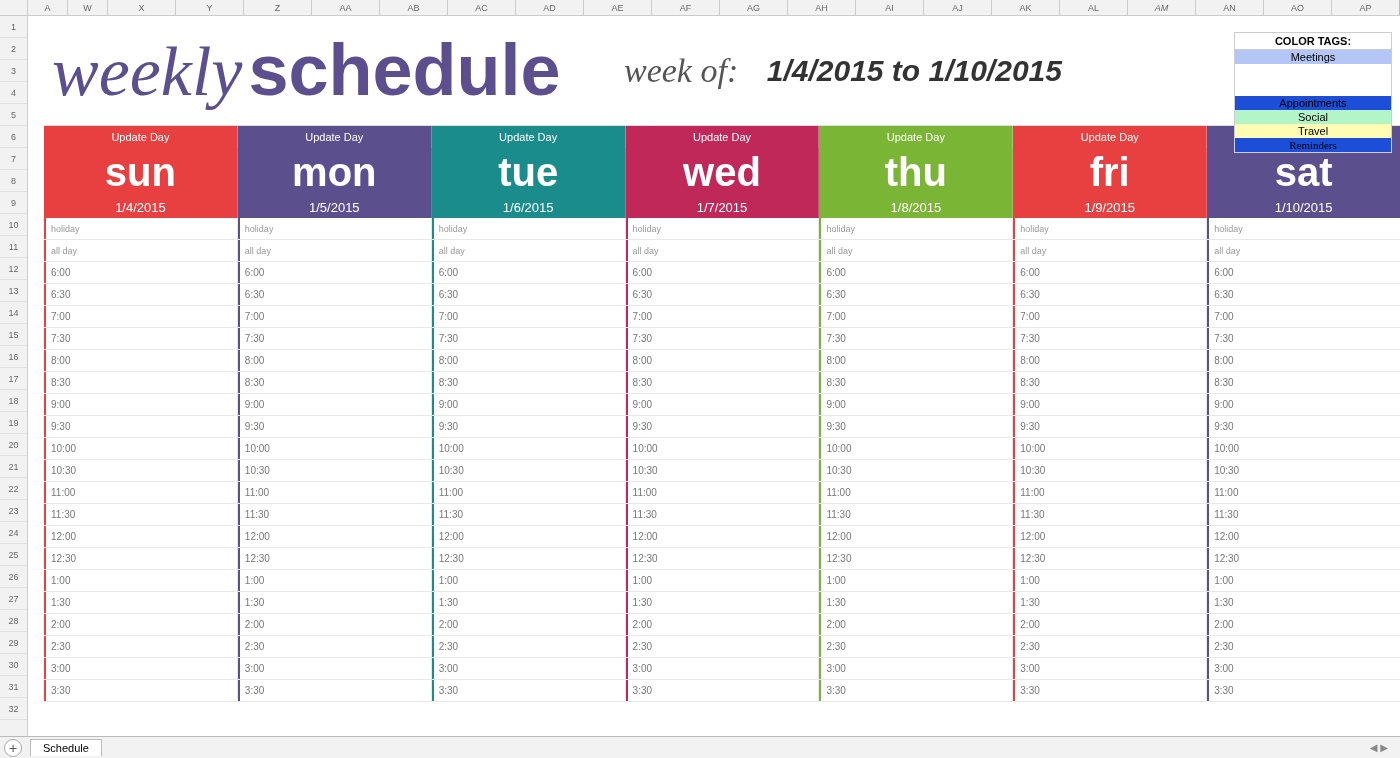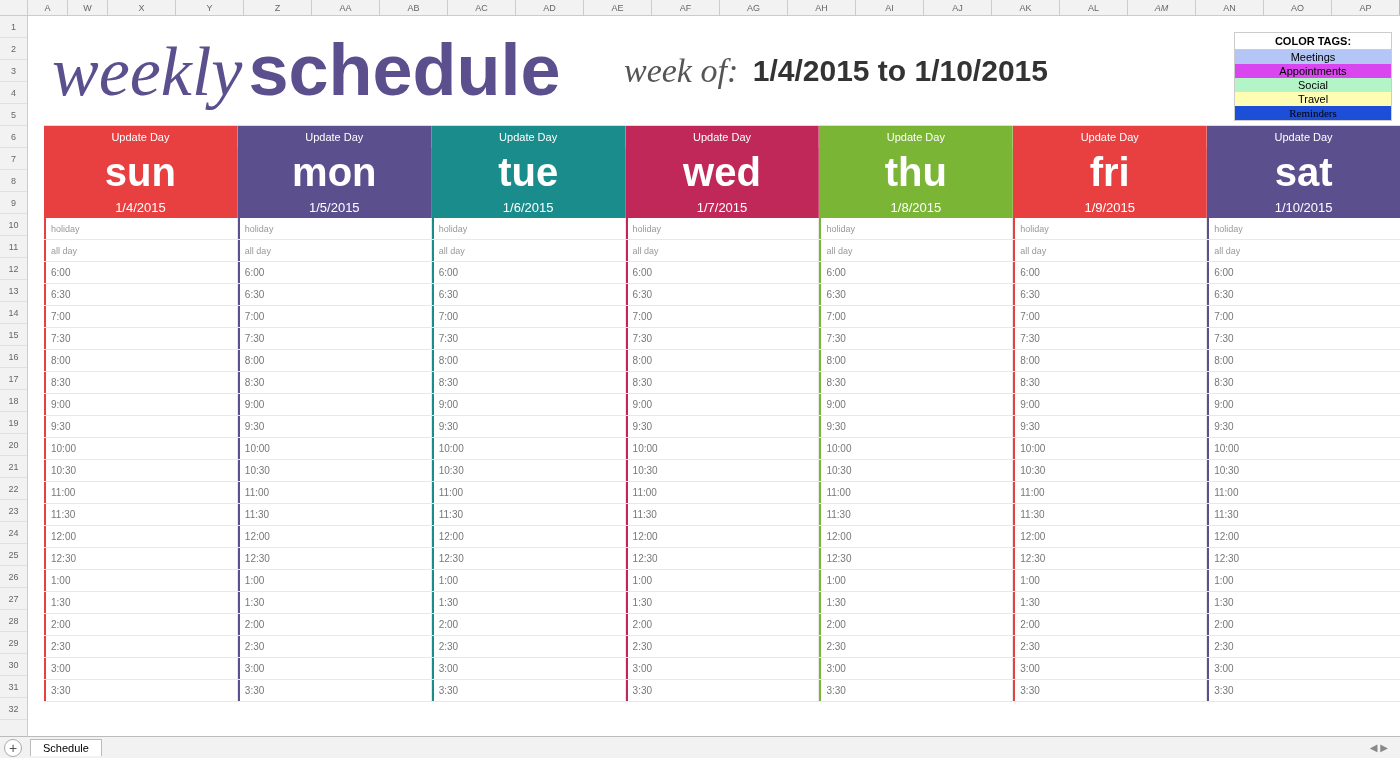"1/4/2015 to 1/10/2015" .wi-dates { font-style: none -> italic; margin-left: 6px -> 20px }
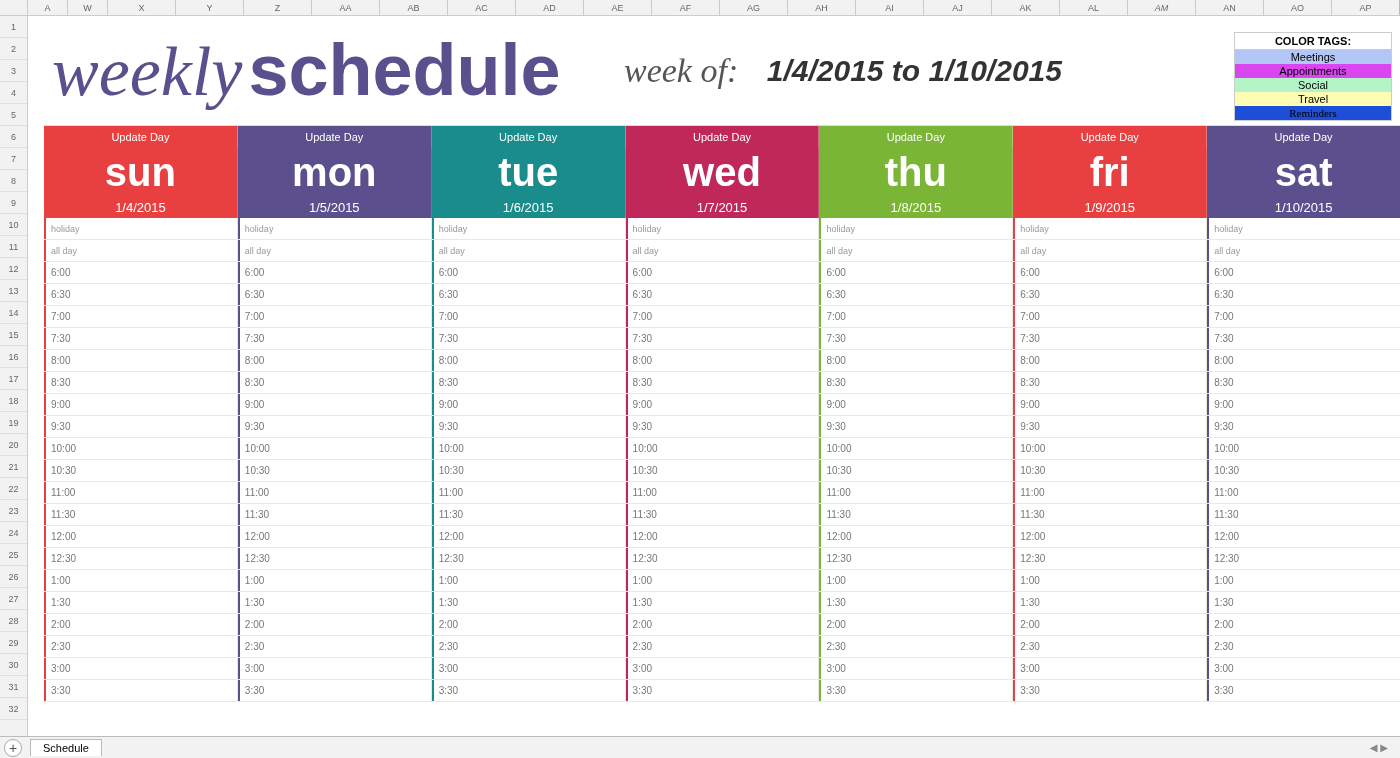"Appointments" div.cl-row { background: #d946ef -> #1d4ed8; margin-top: none -> 32px }
